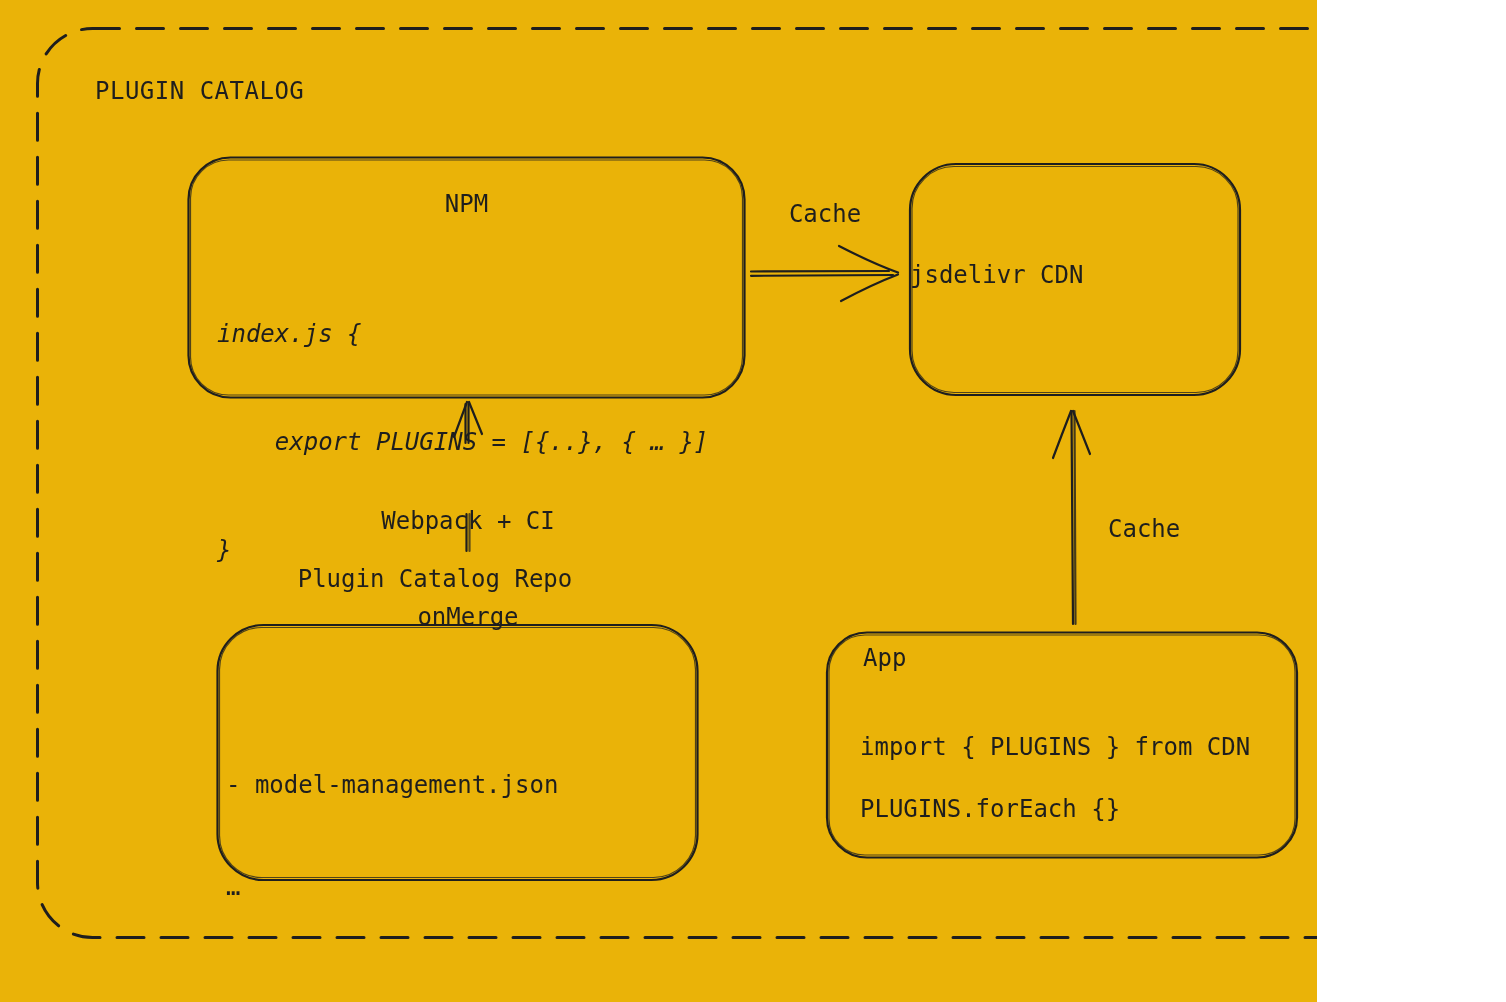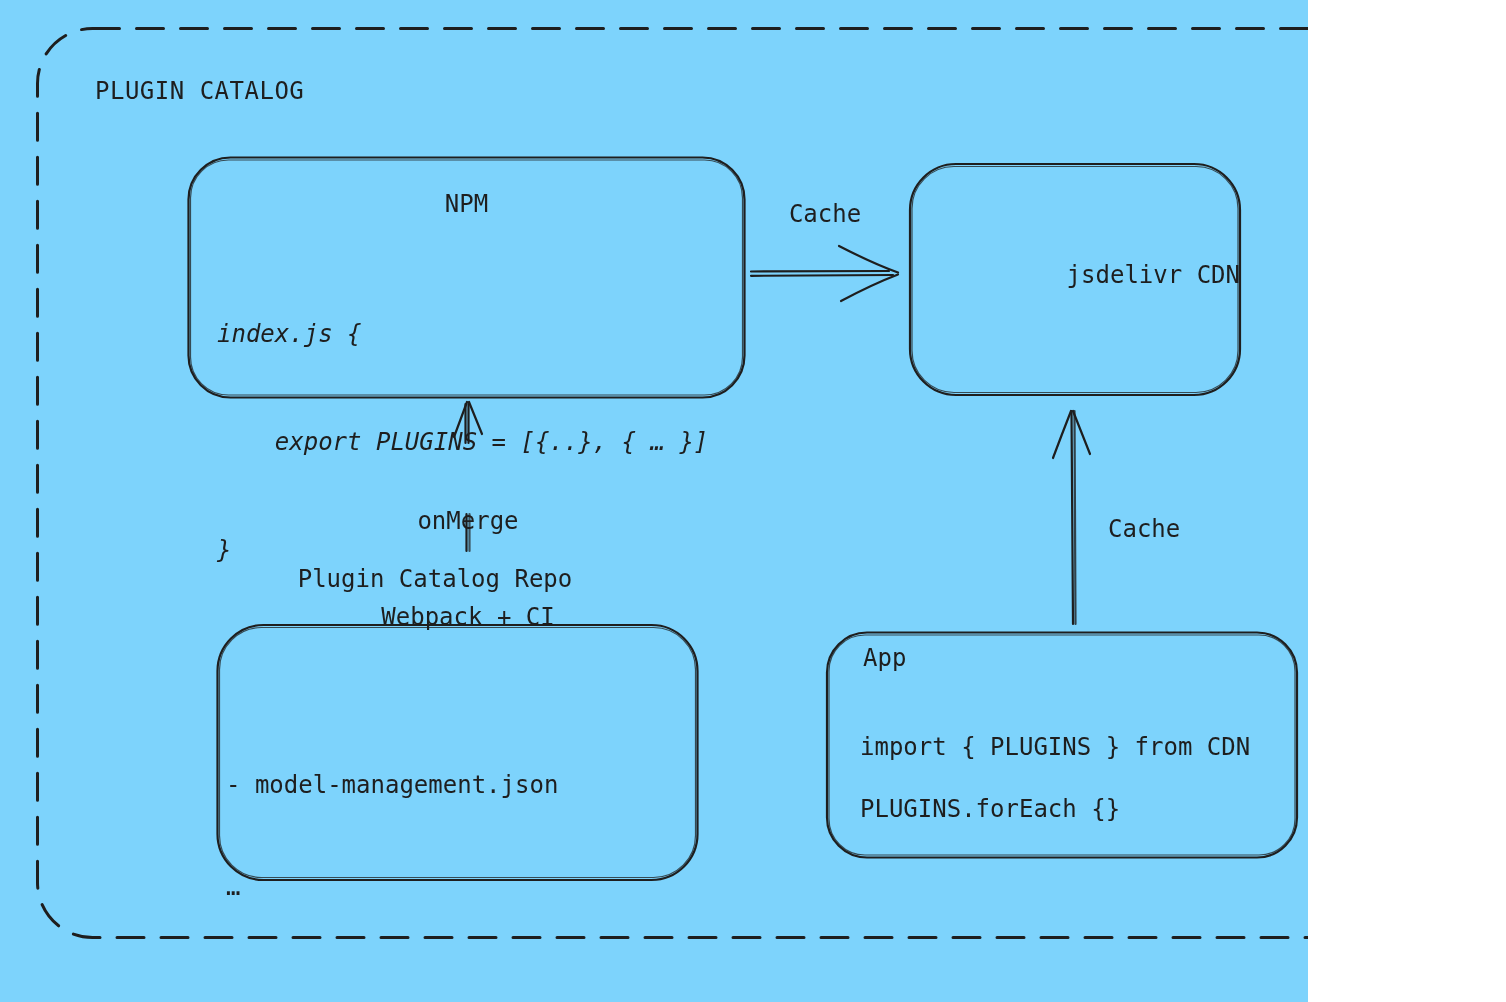"PLUGIN CATALOG" .canvas { background: #7dd3fc -> #eab308; padding-left: none -> 9px }
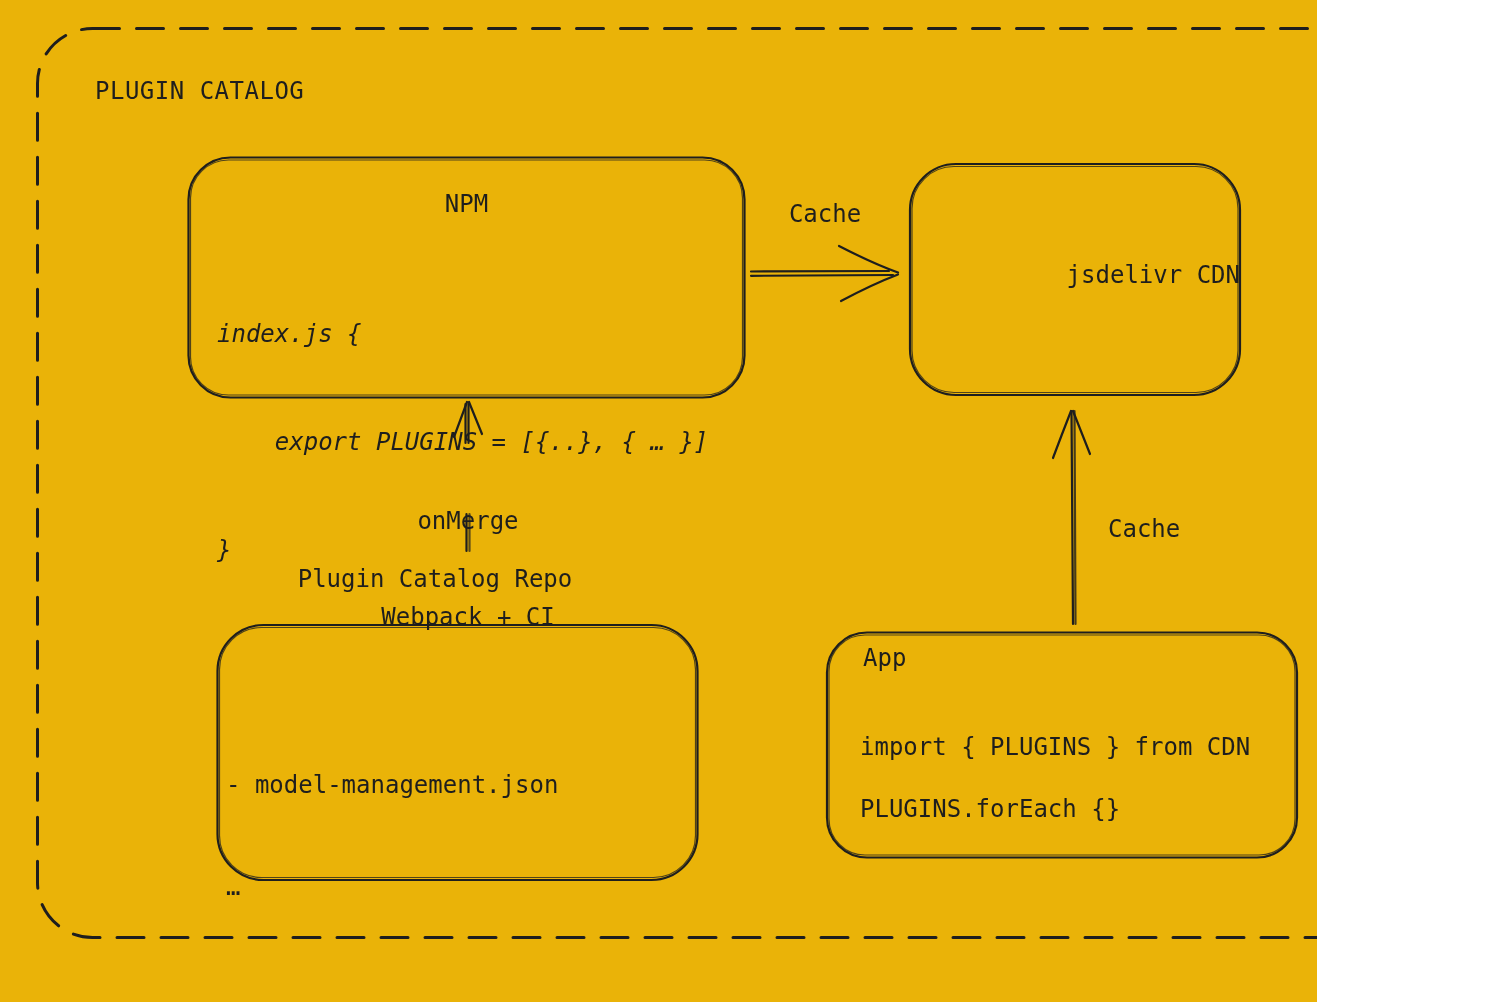"jsdelivr CDN" .t-cdn { text-align: right -> left }
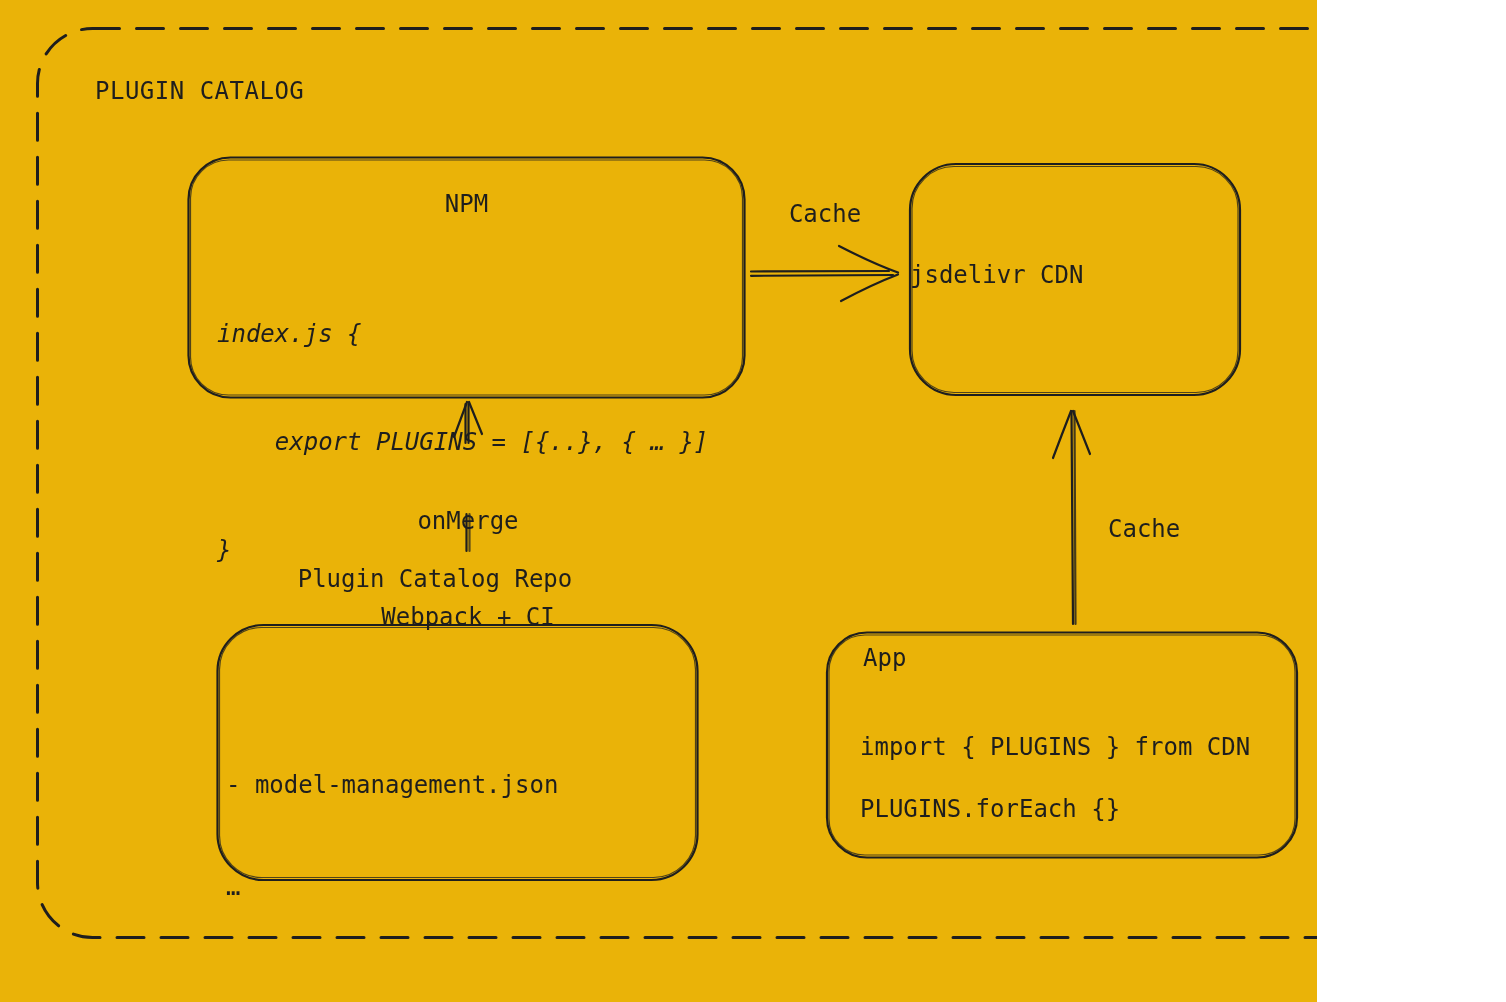"onMerge" div { order: before "Webpack + CI" -> after "Webpack + CI" }
